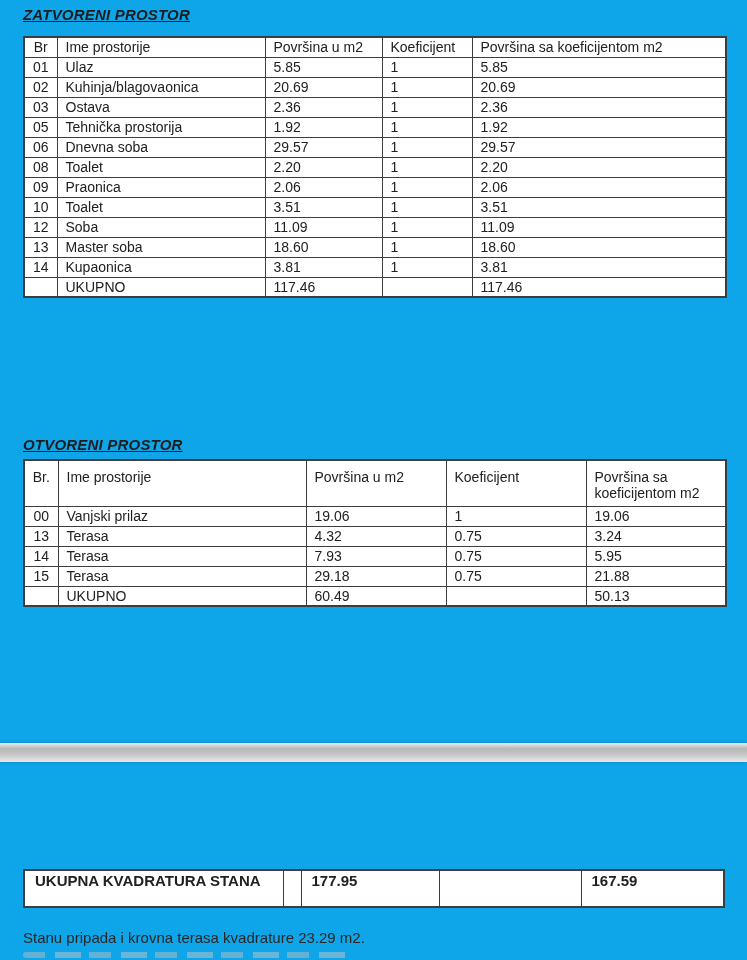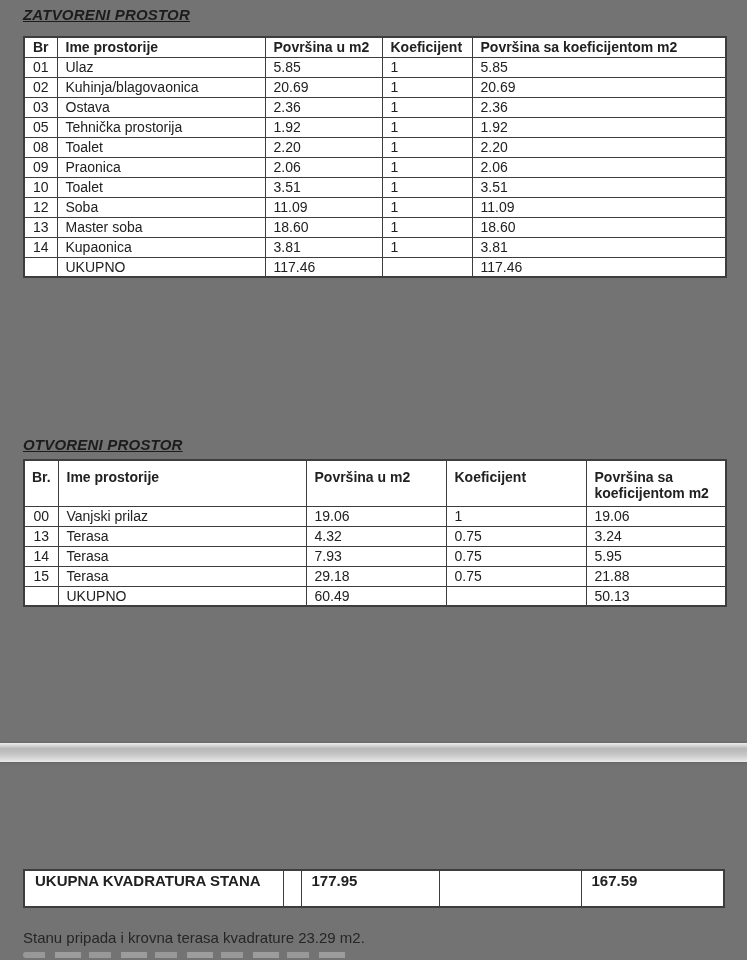"ZATVORENI PROSTOR" .page { background: #737373 -> #0ea5e9 }
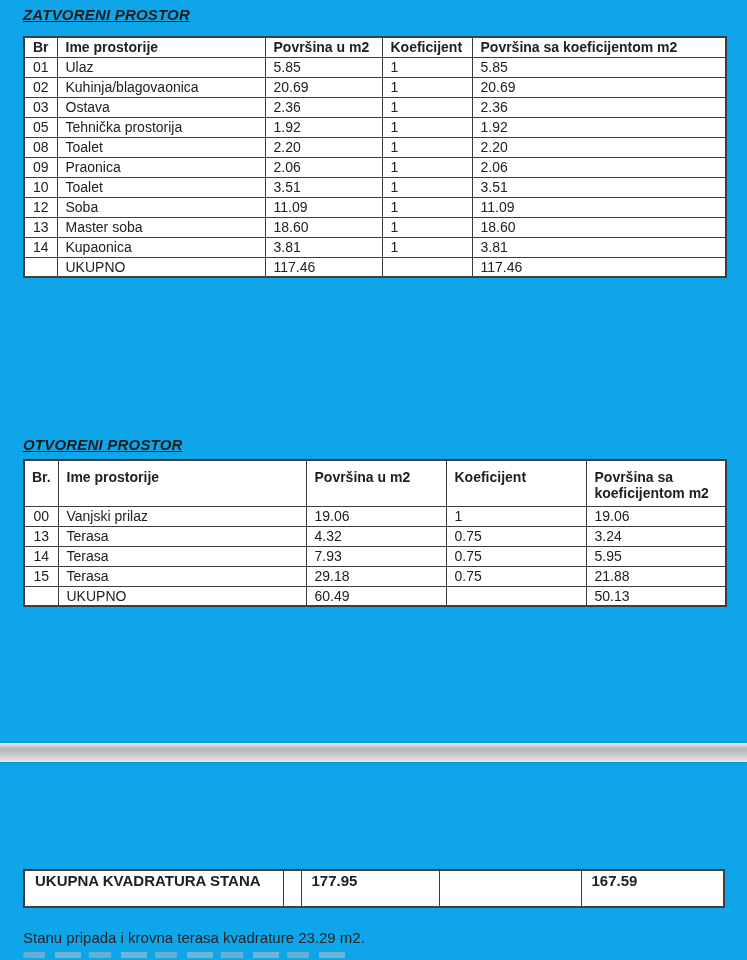"Br" table.area-table th { font-weight: bold -> normal }
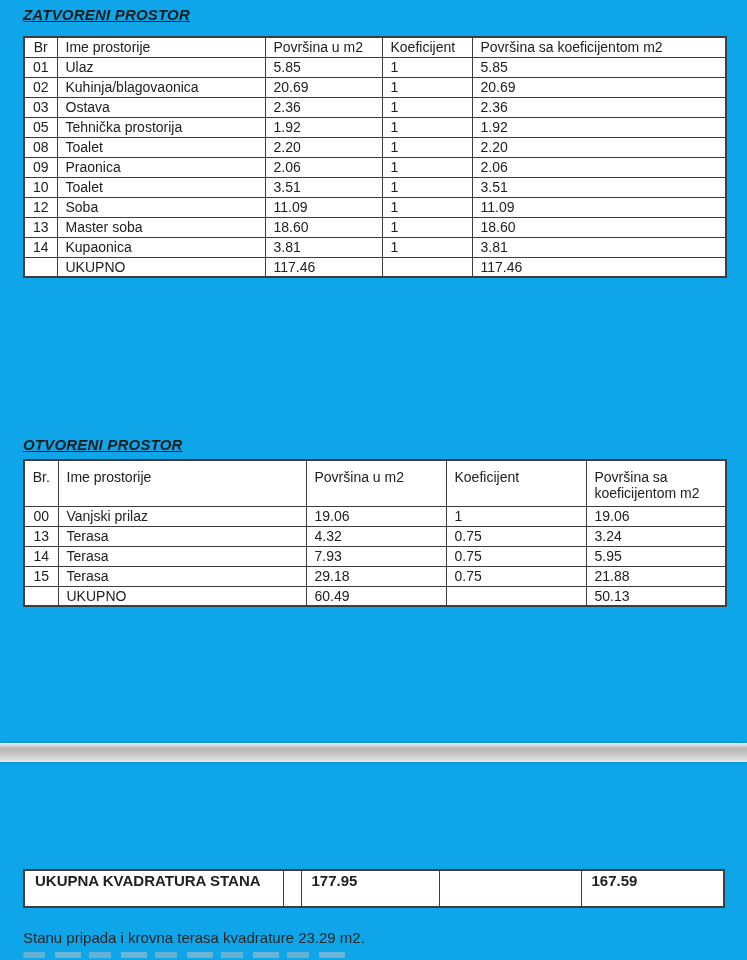"06" tr { html: none -> <tr> <td>06</td> <td>Dnevna soba</td> <td>29.57</td> <td>1</td> <td>29.57</td> </tr> }
